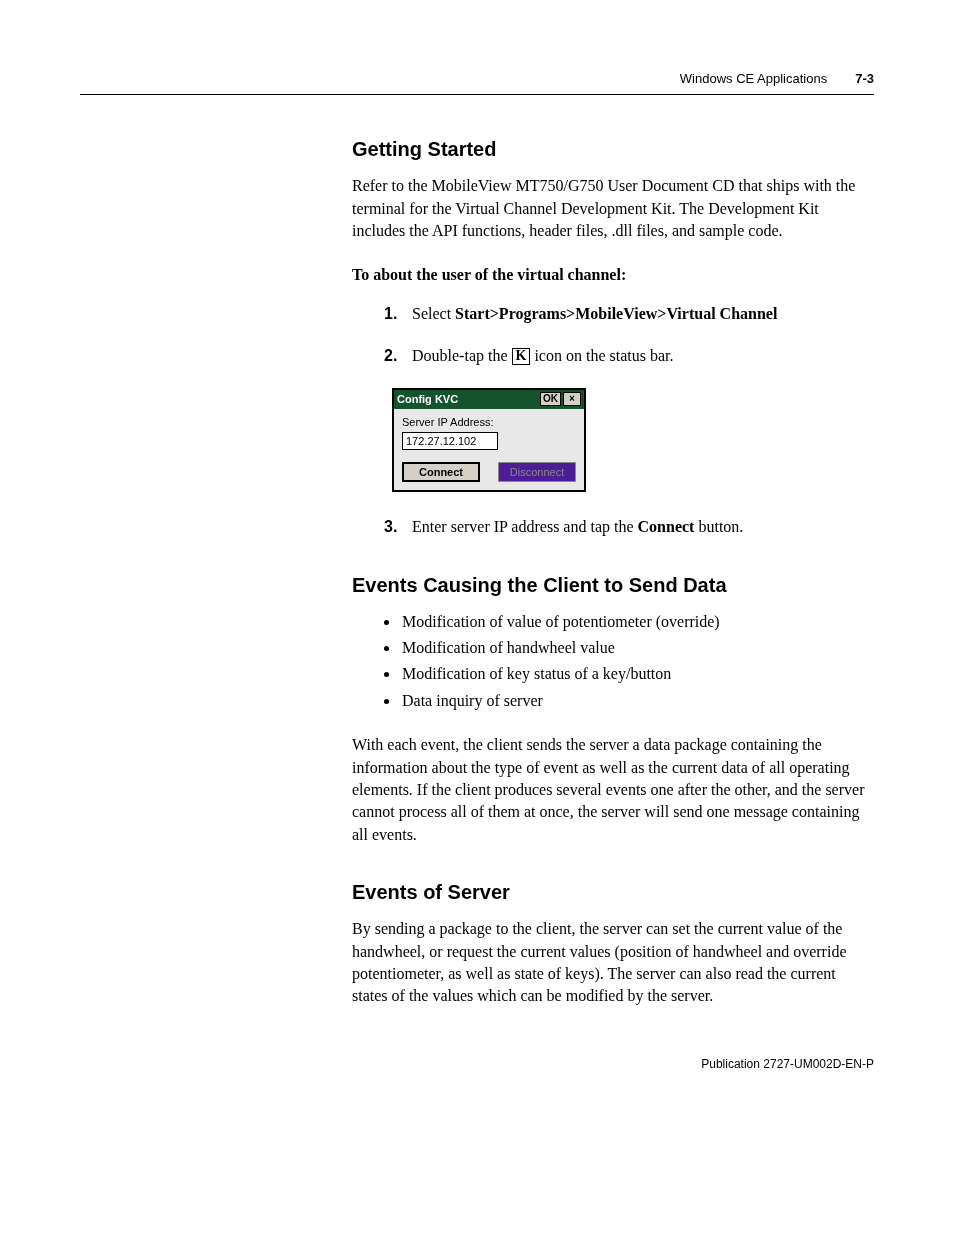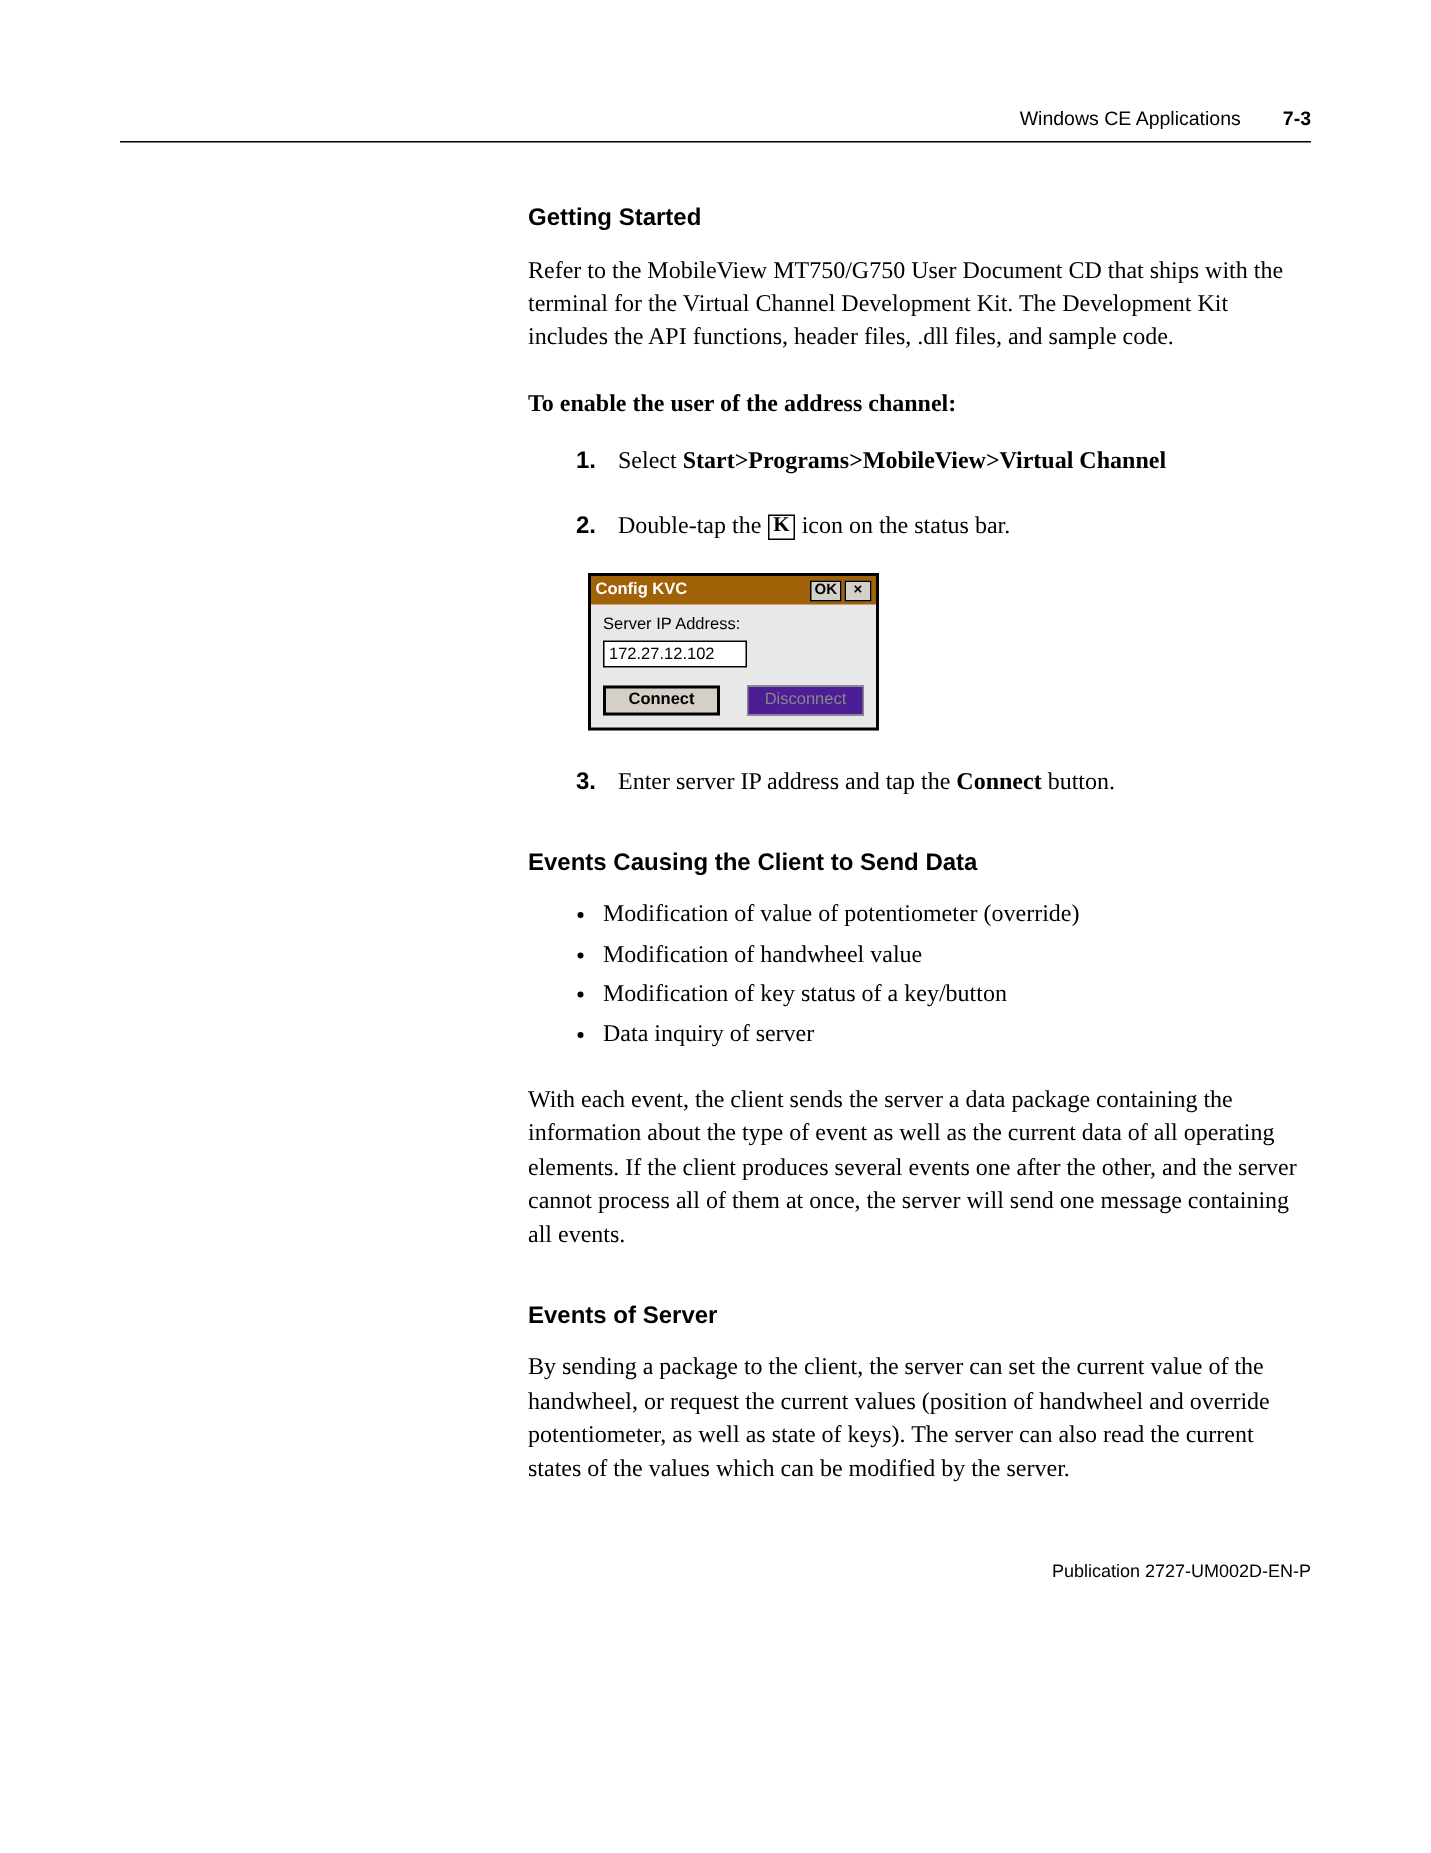"Getting Started" h2 { font-size: 16px -> 20px }
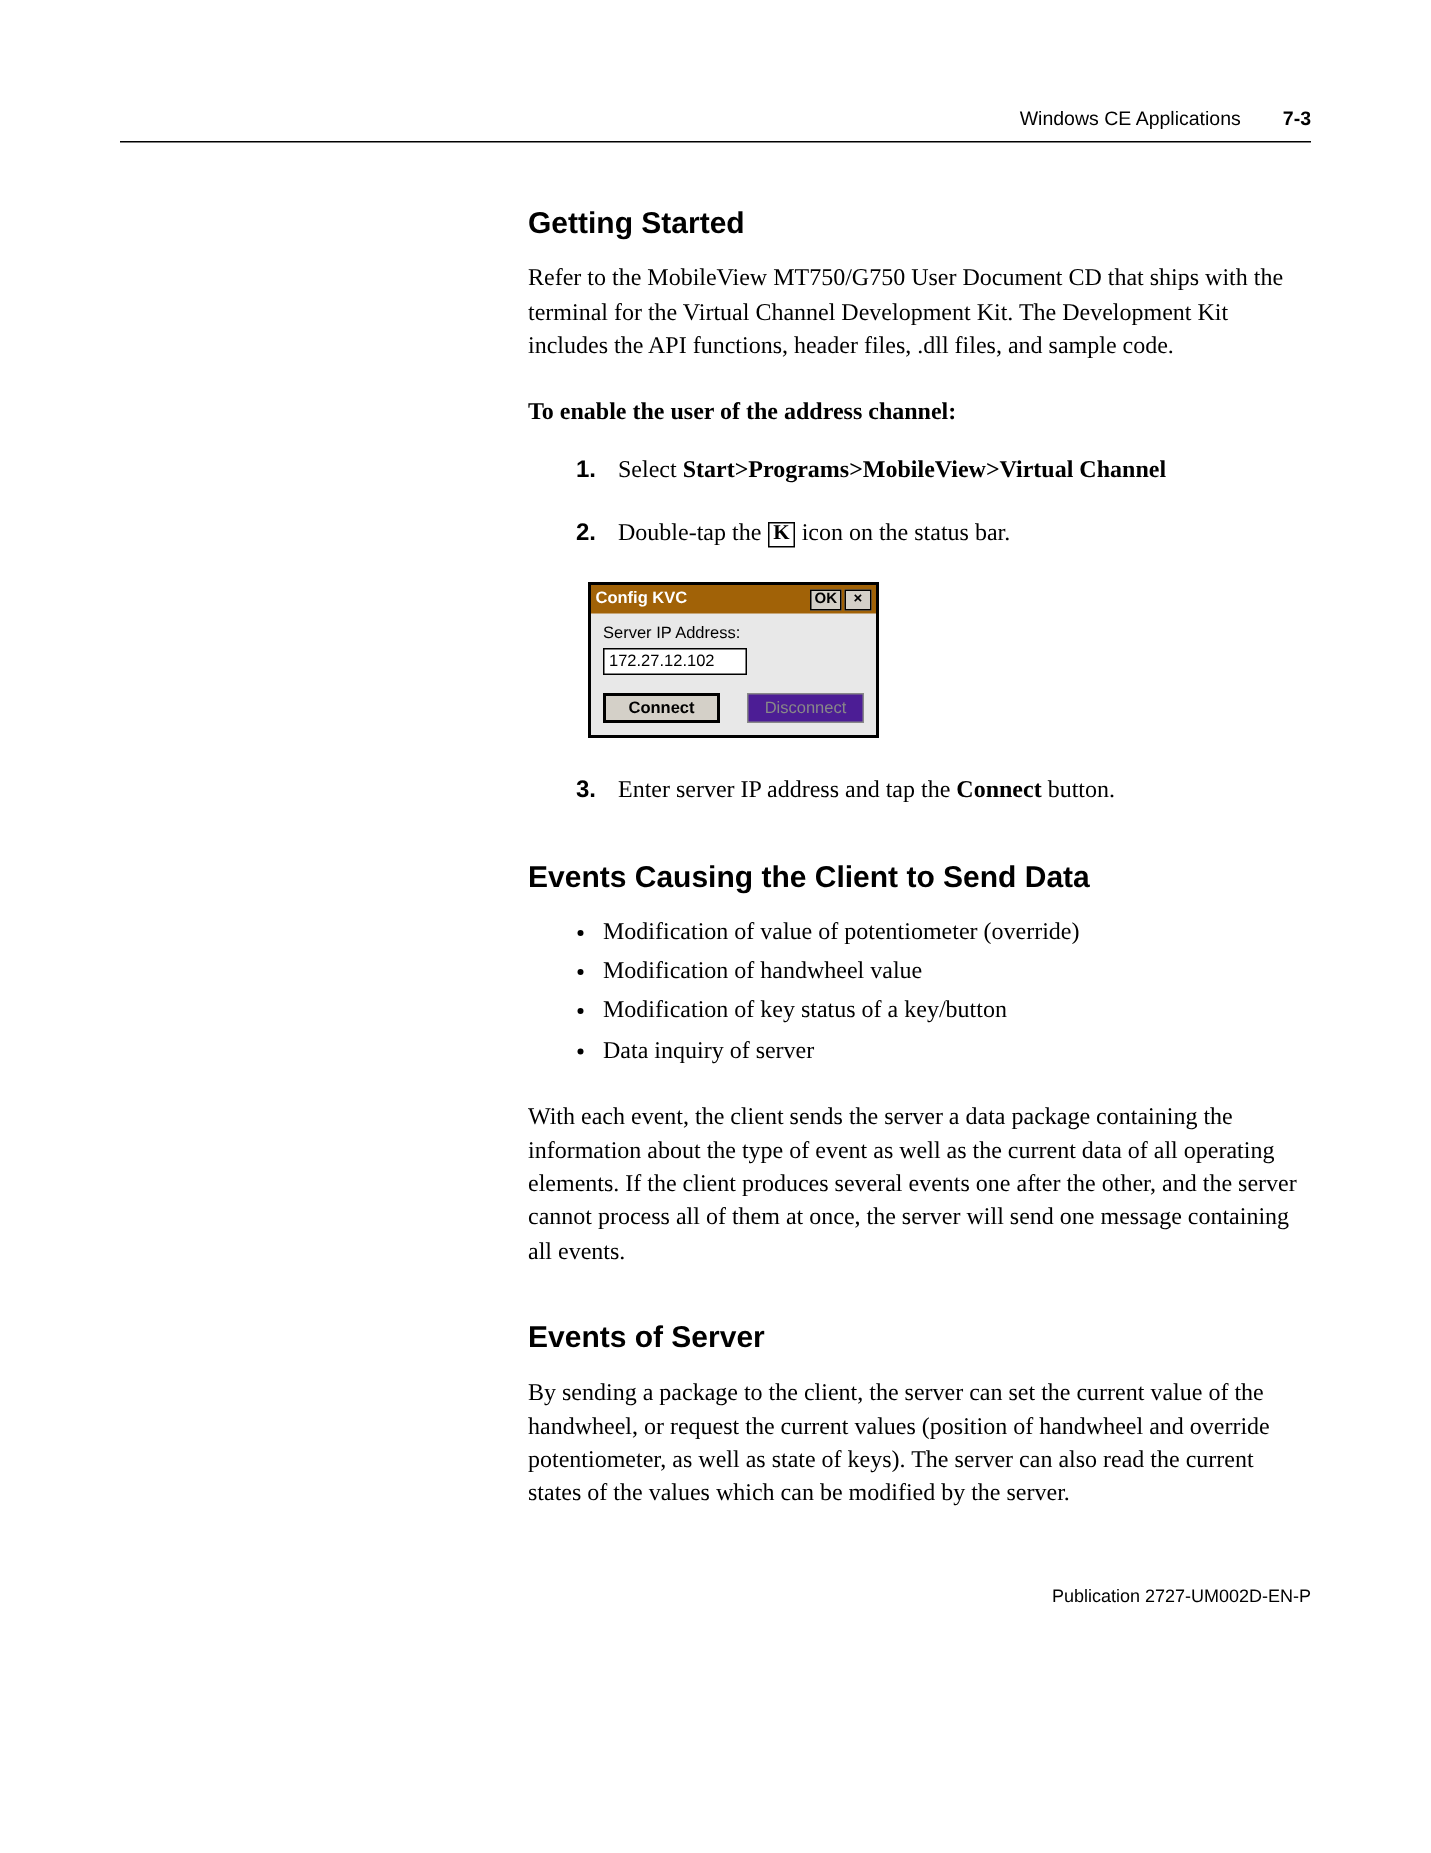"To enable the user of" p.sub-bold { text: enable the user of the address -> about the user of the virtual }
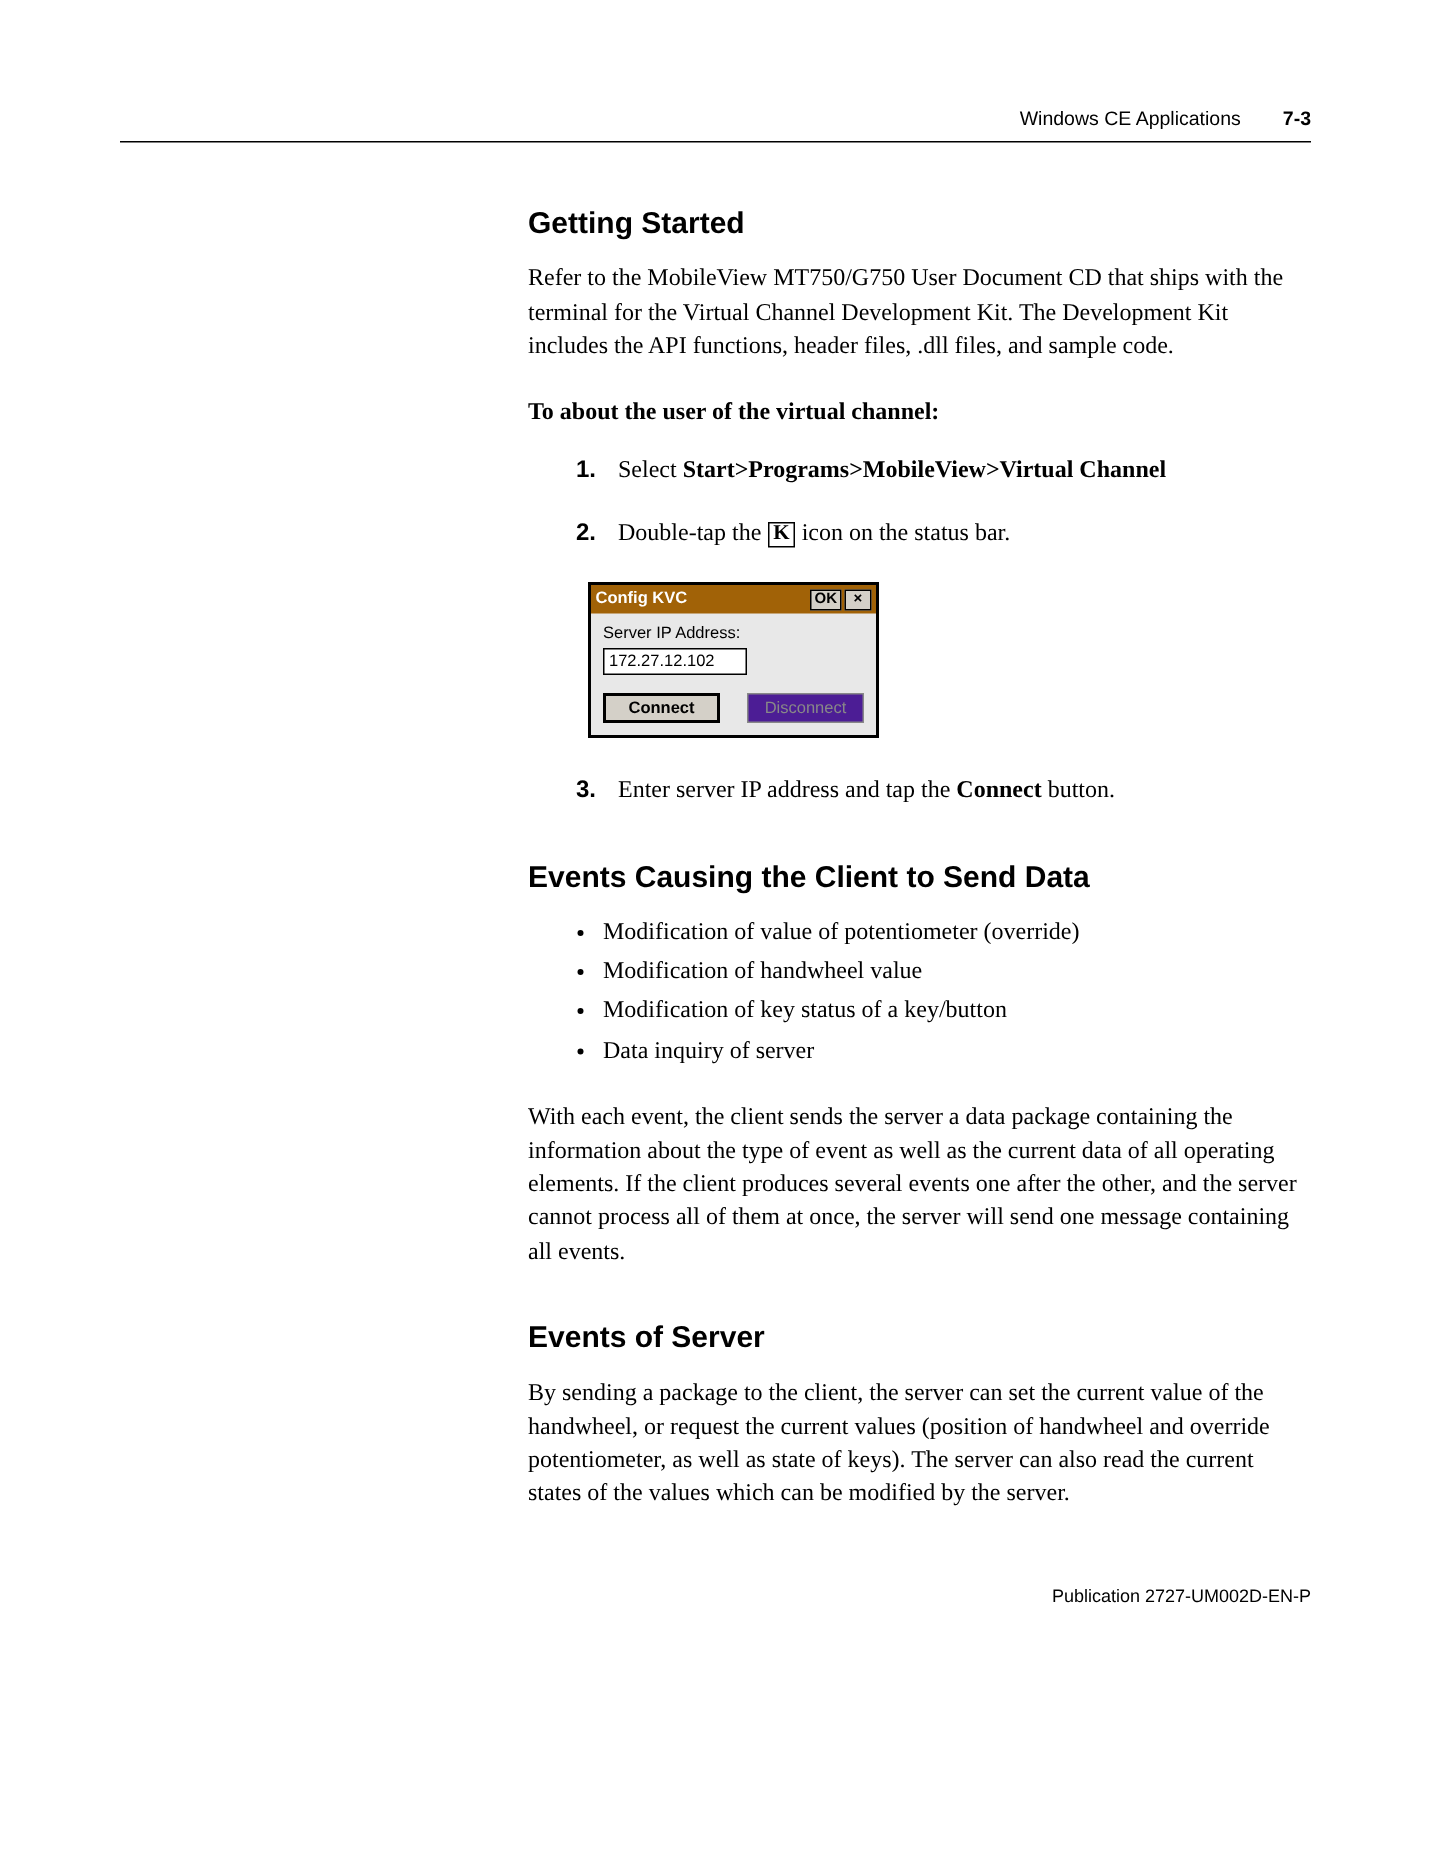"Config KVC" .titlebar { align-items: flex-end -> center; background: #a16207 -> #14532d }
